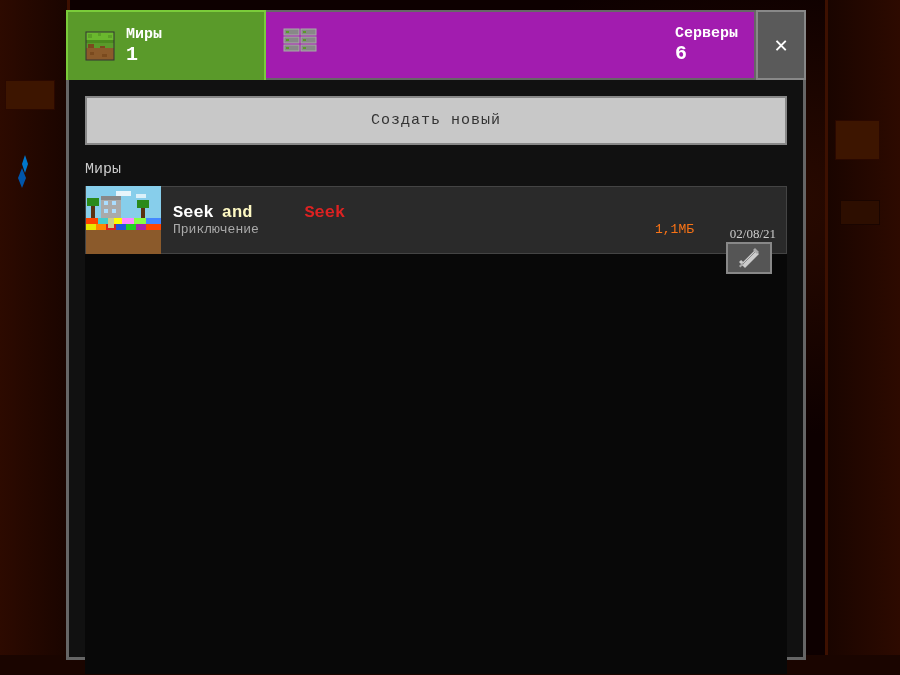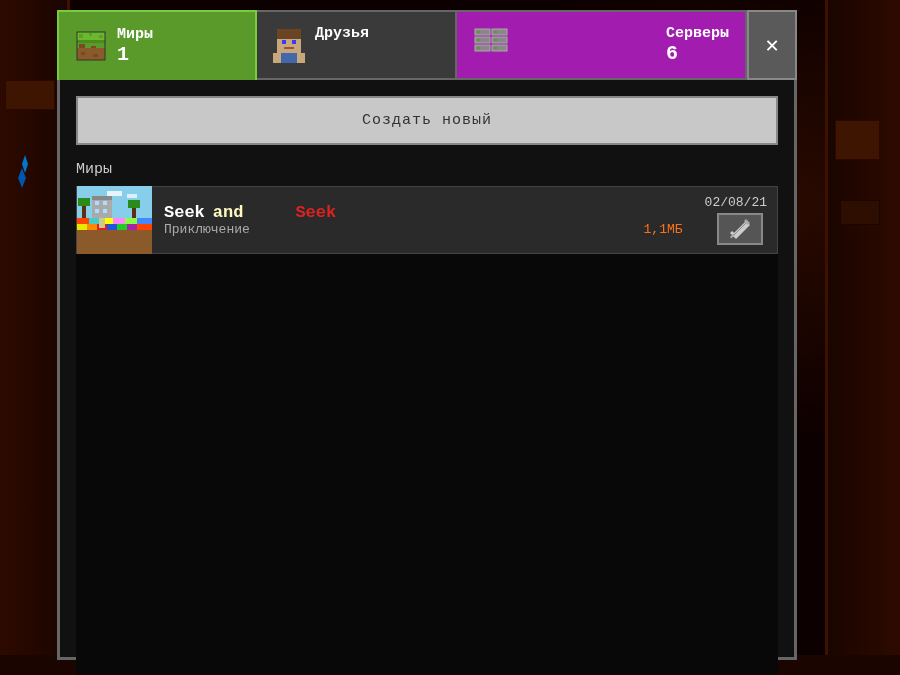"Миры" .dialog-overlay { left: 57px -> 66px }
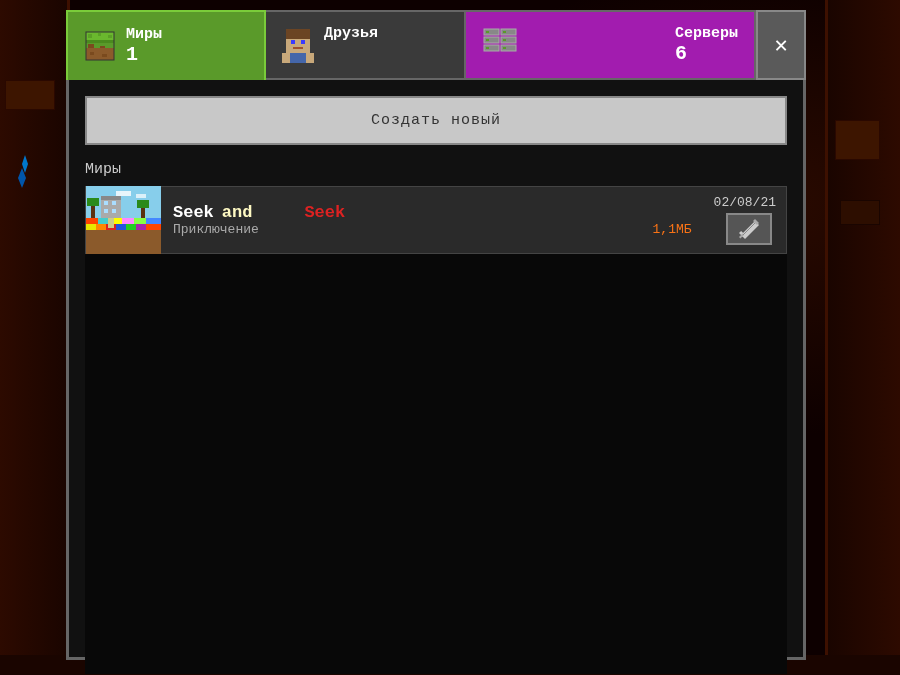"Друзья" div.tab { html: <div> <svg> <rect></rect> <rect></rect> <rect></rect> <rect></rect> <rect></rect> <rect></rect> <rect></rect> <rect></rect> </svg> <div> <span>Друзья</span> <span>&nbsp;</span> </div> </div> -> none }
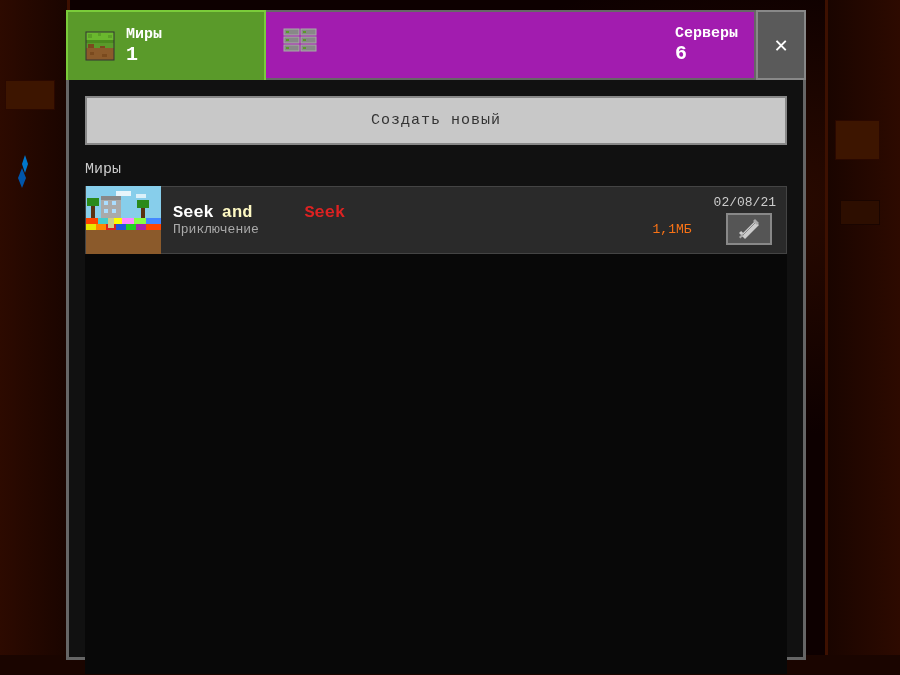"02/08/21" .world-date-top { font-family: Liberation Mono, monospace -> Liberation Serif, serif; margin-top: none -> 31px }
